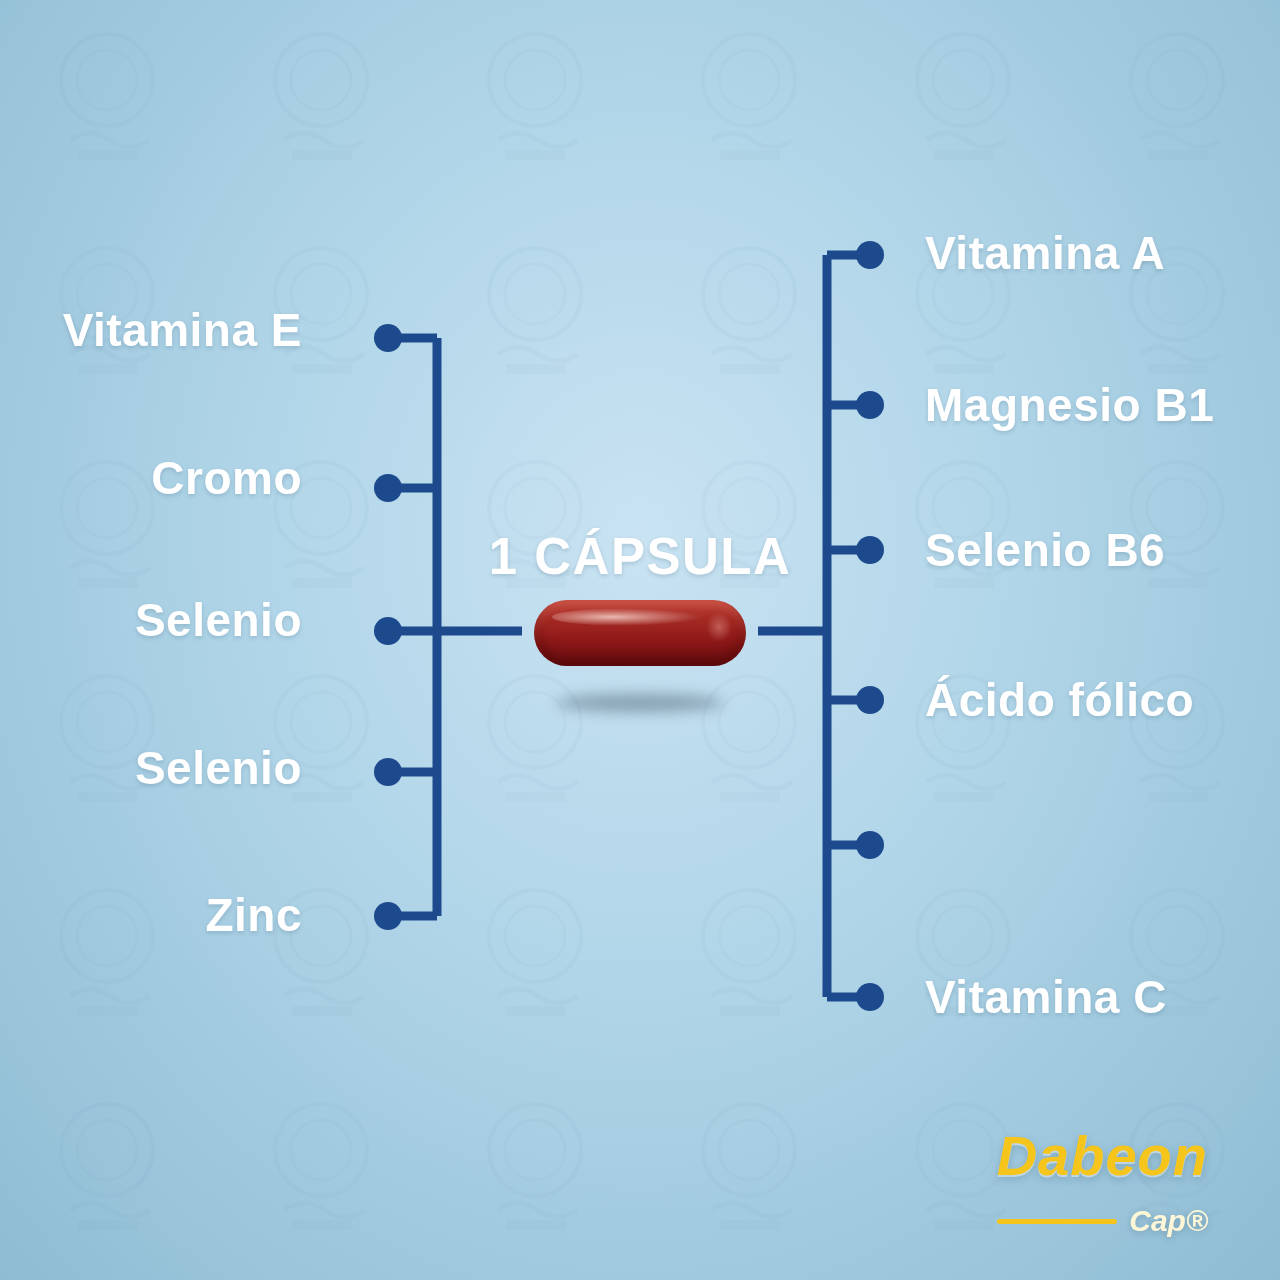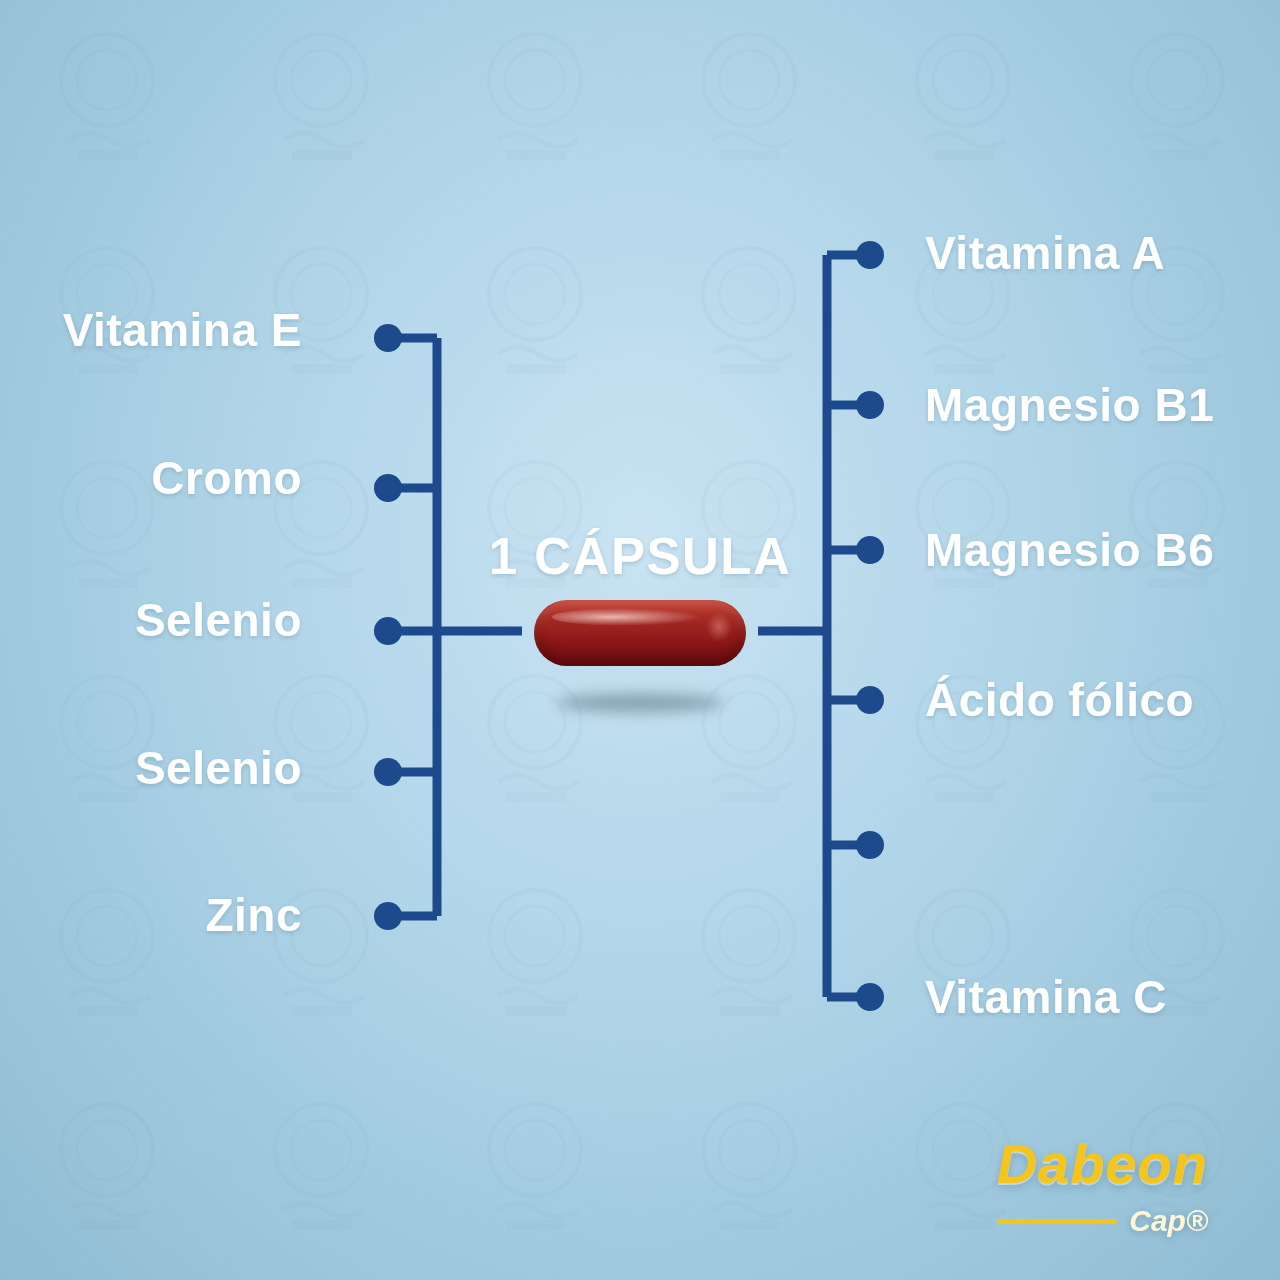"Magnesio B6" div.label { text: Magnesio -> Selenio }
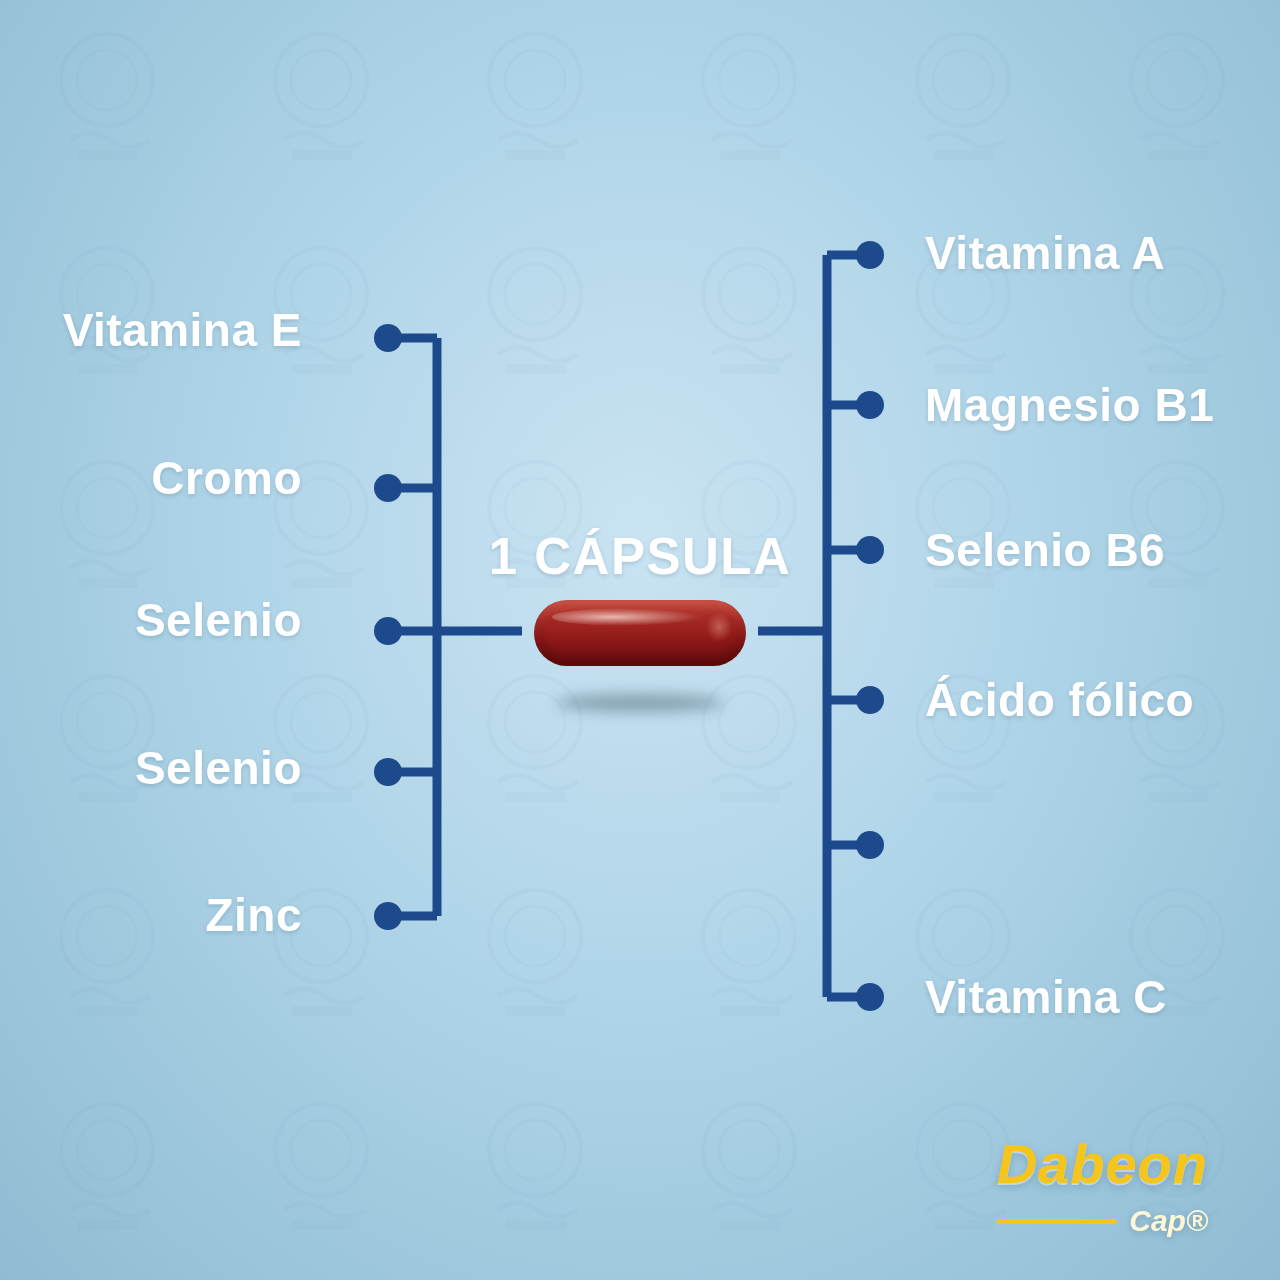"Cap®" .cap-row { margin-top: 12px -> 20px }
